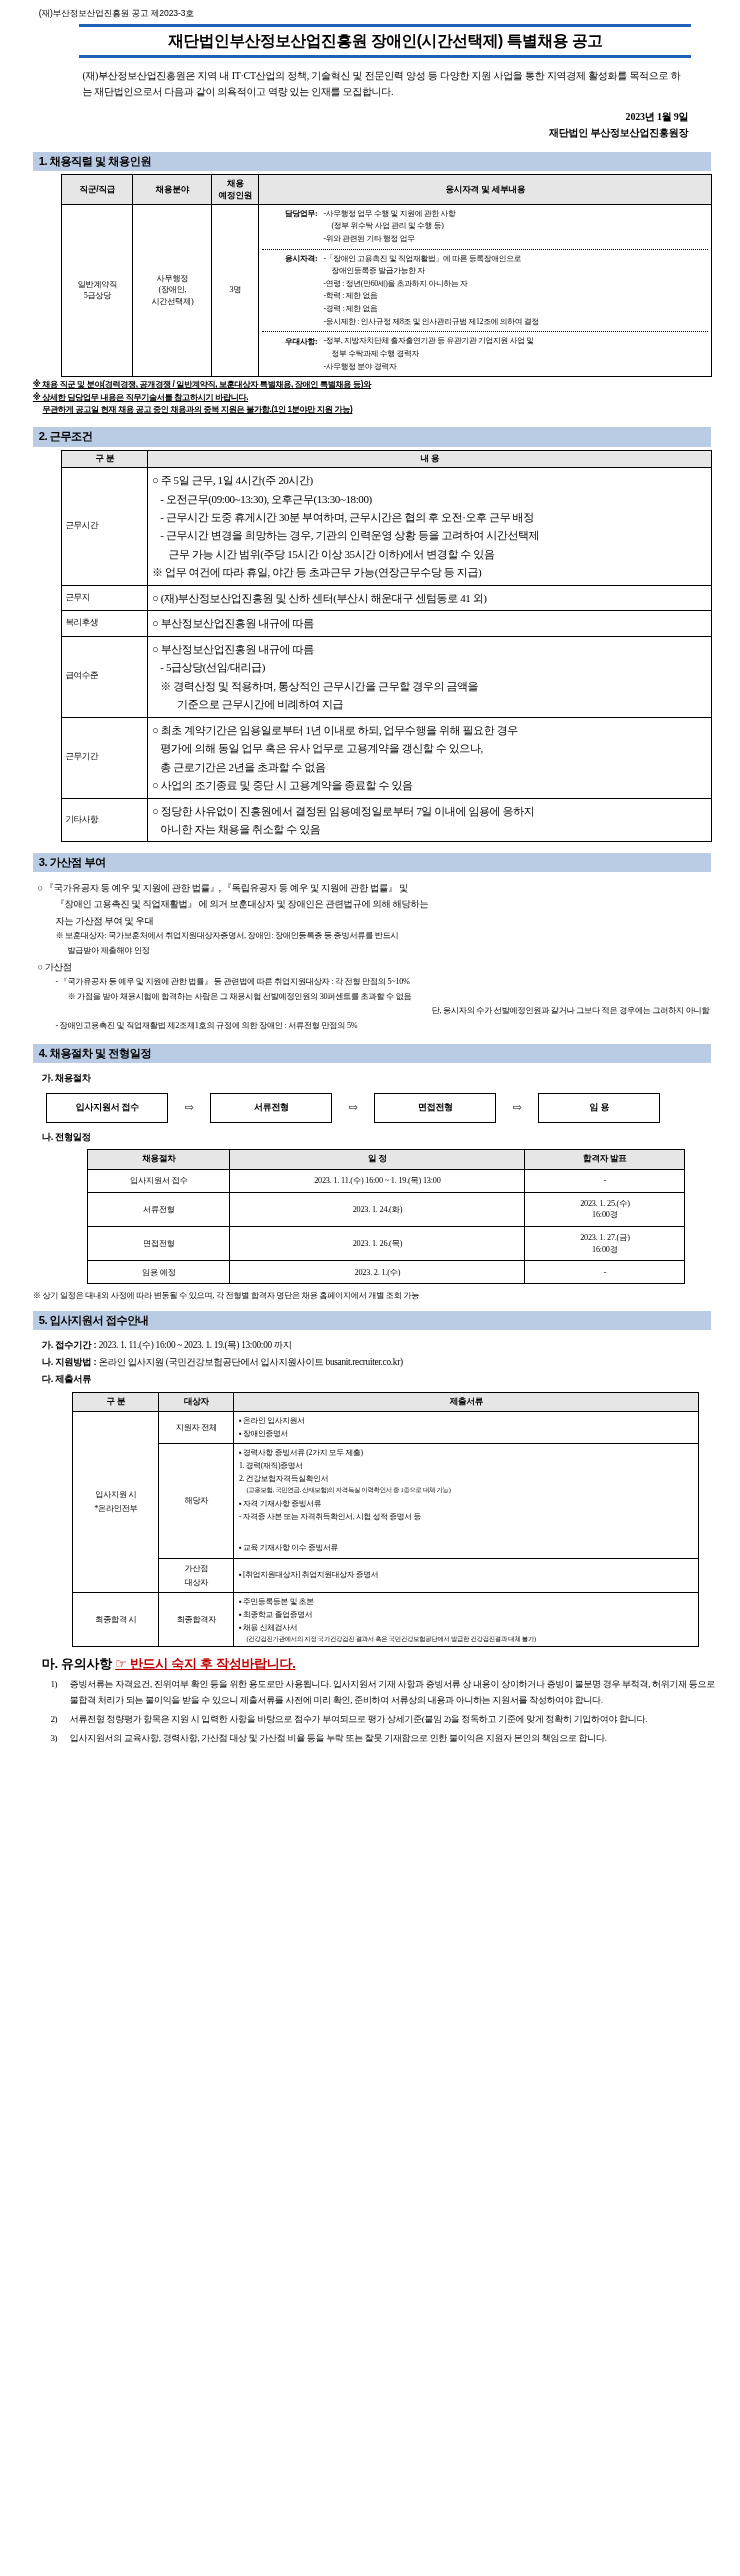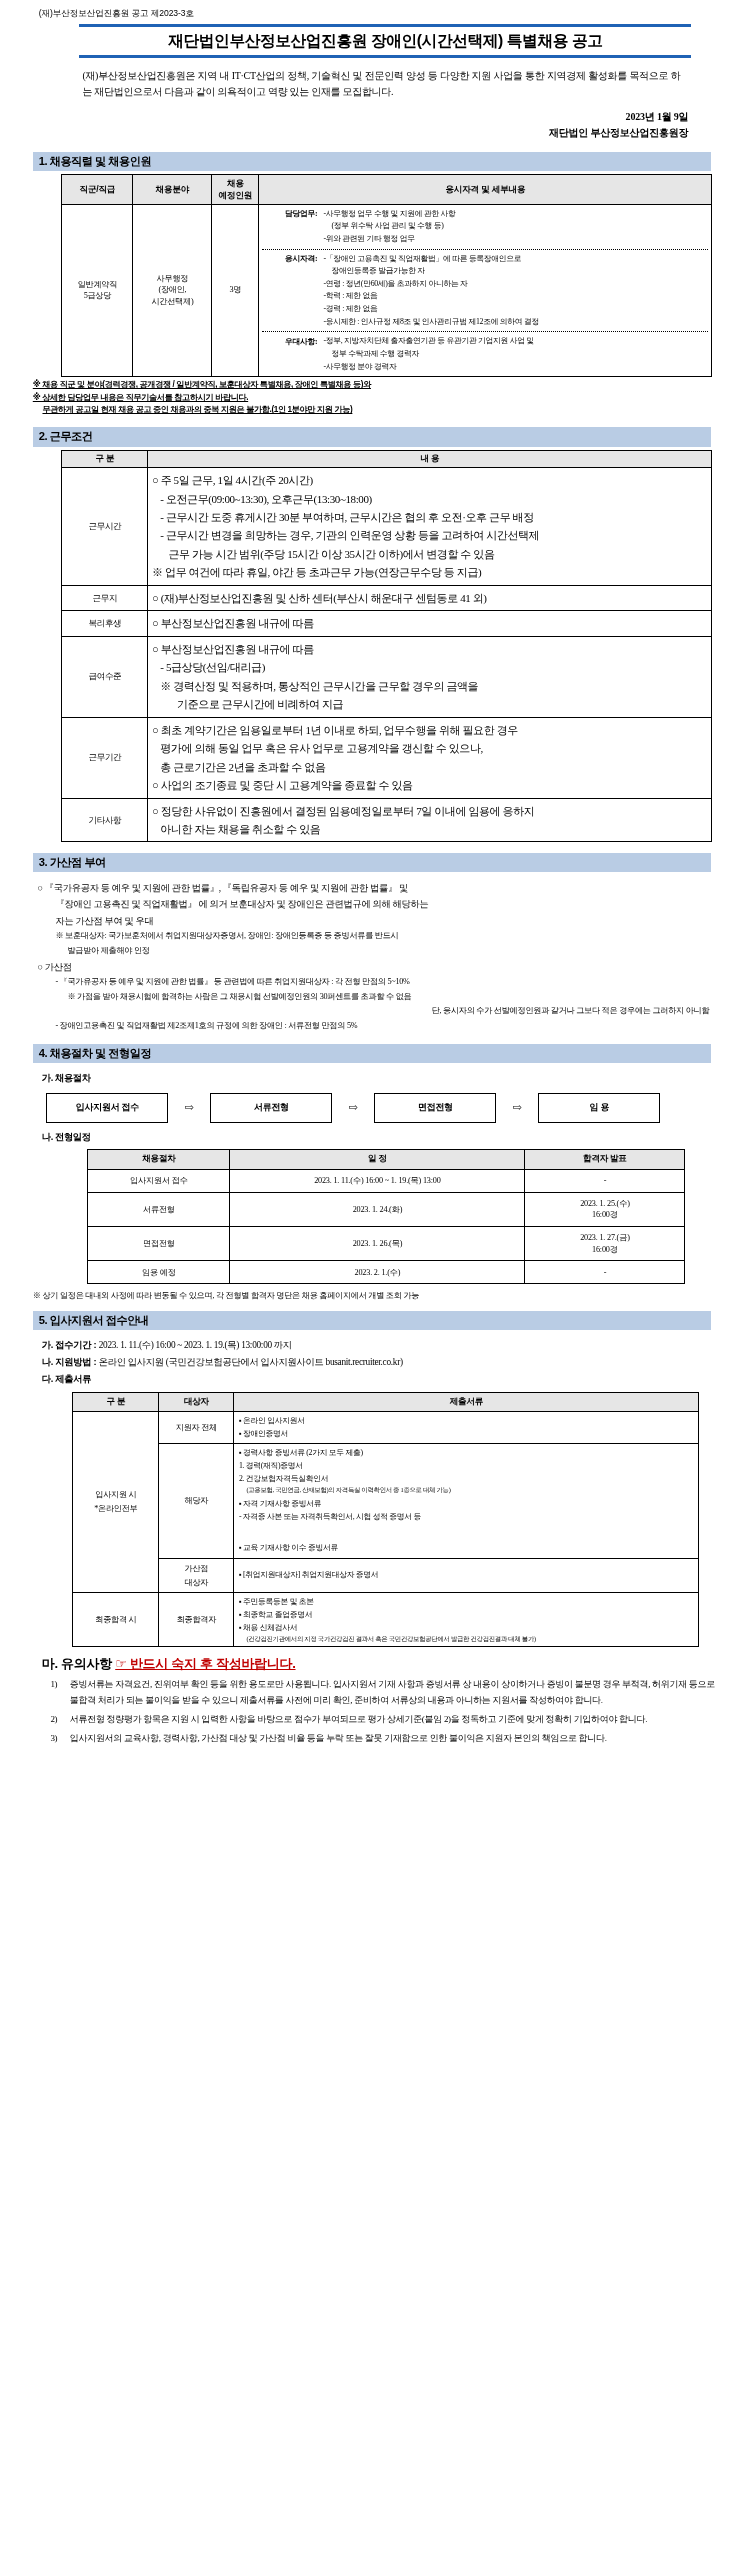"근무시간" .s2 td.cat { font-family: Liberation Sans, sans-serif -> Liberation Mono, monospace; text-align: center -> none }
